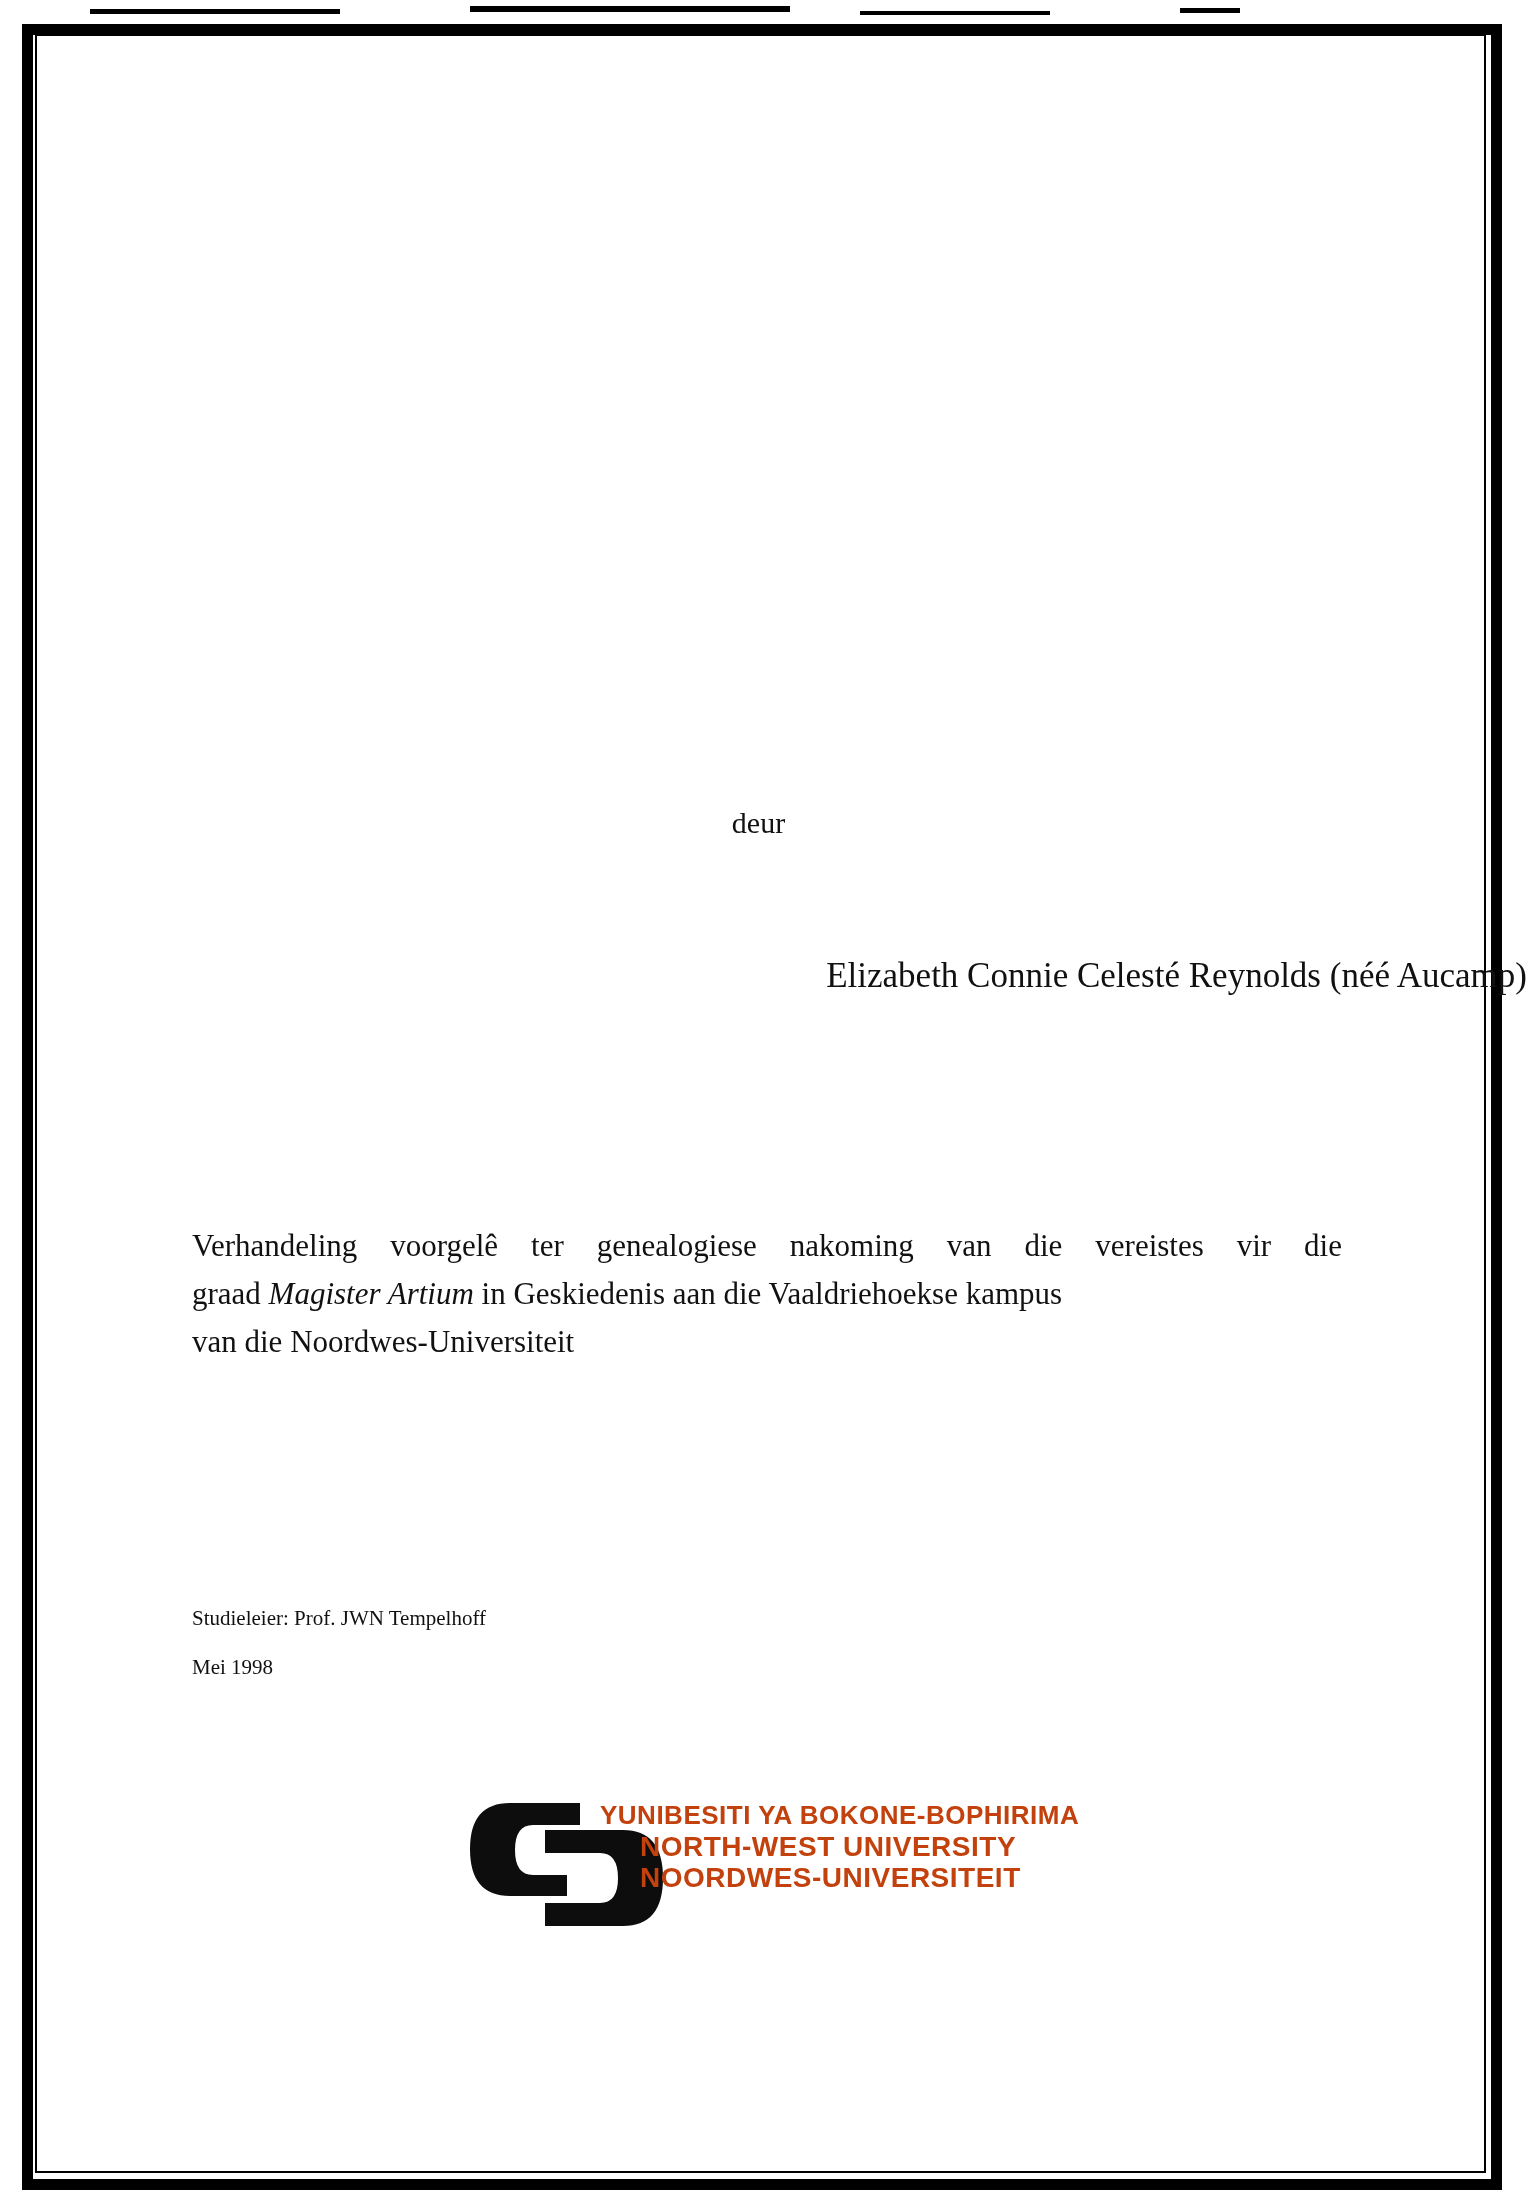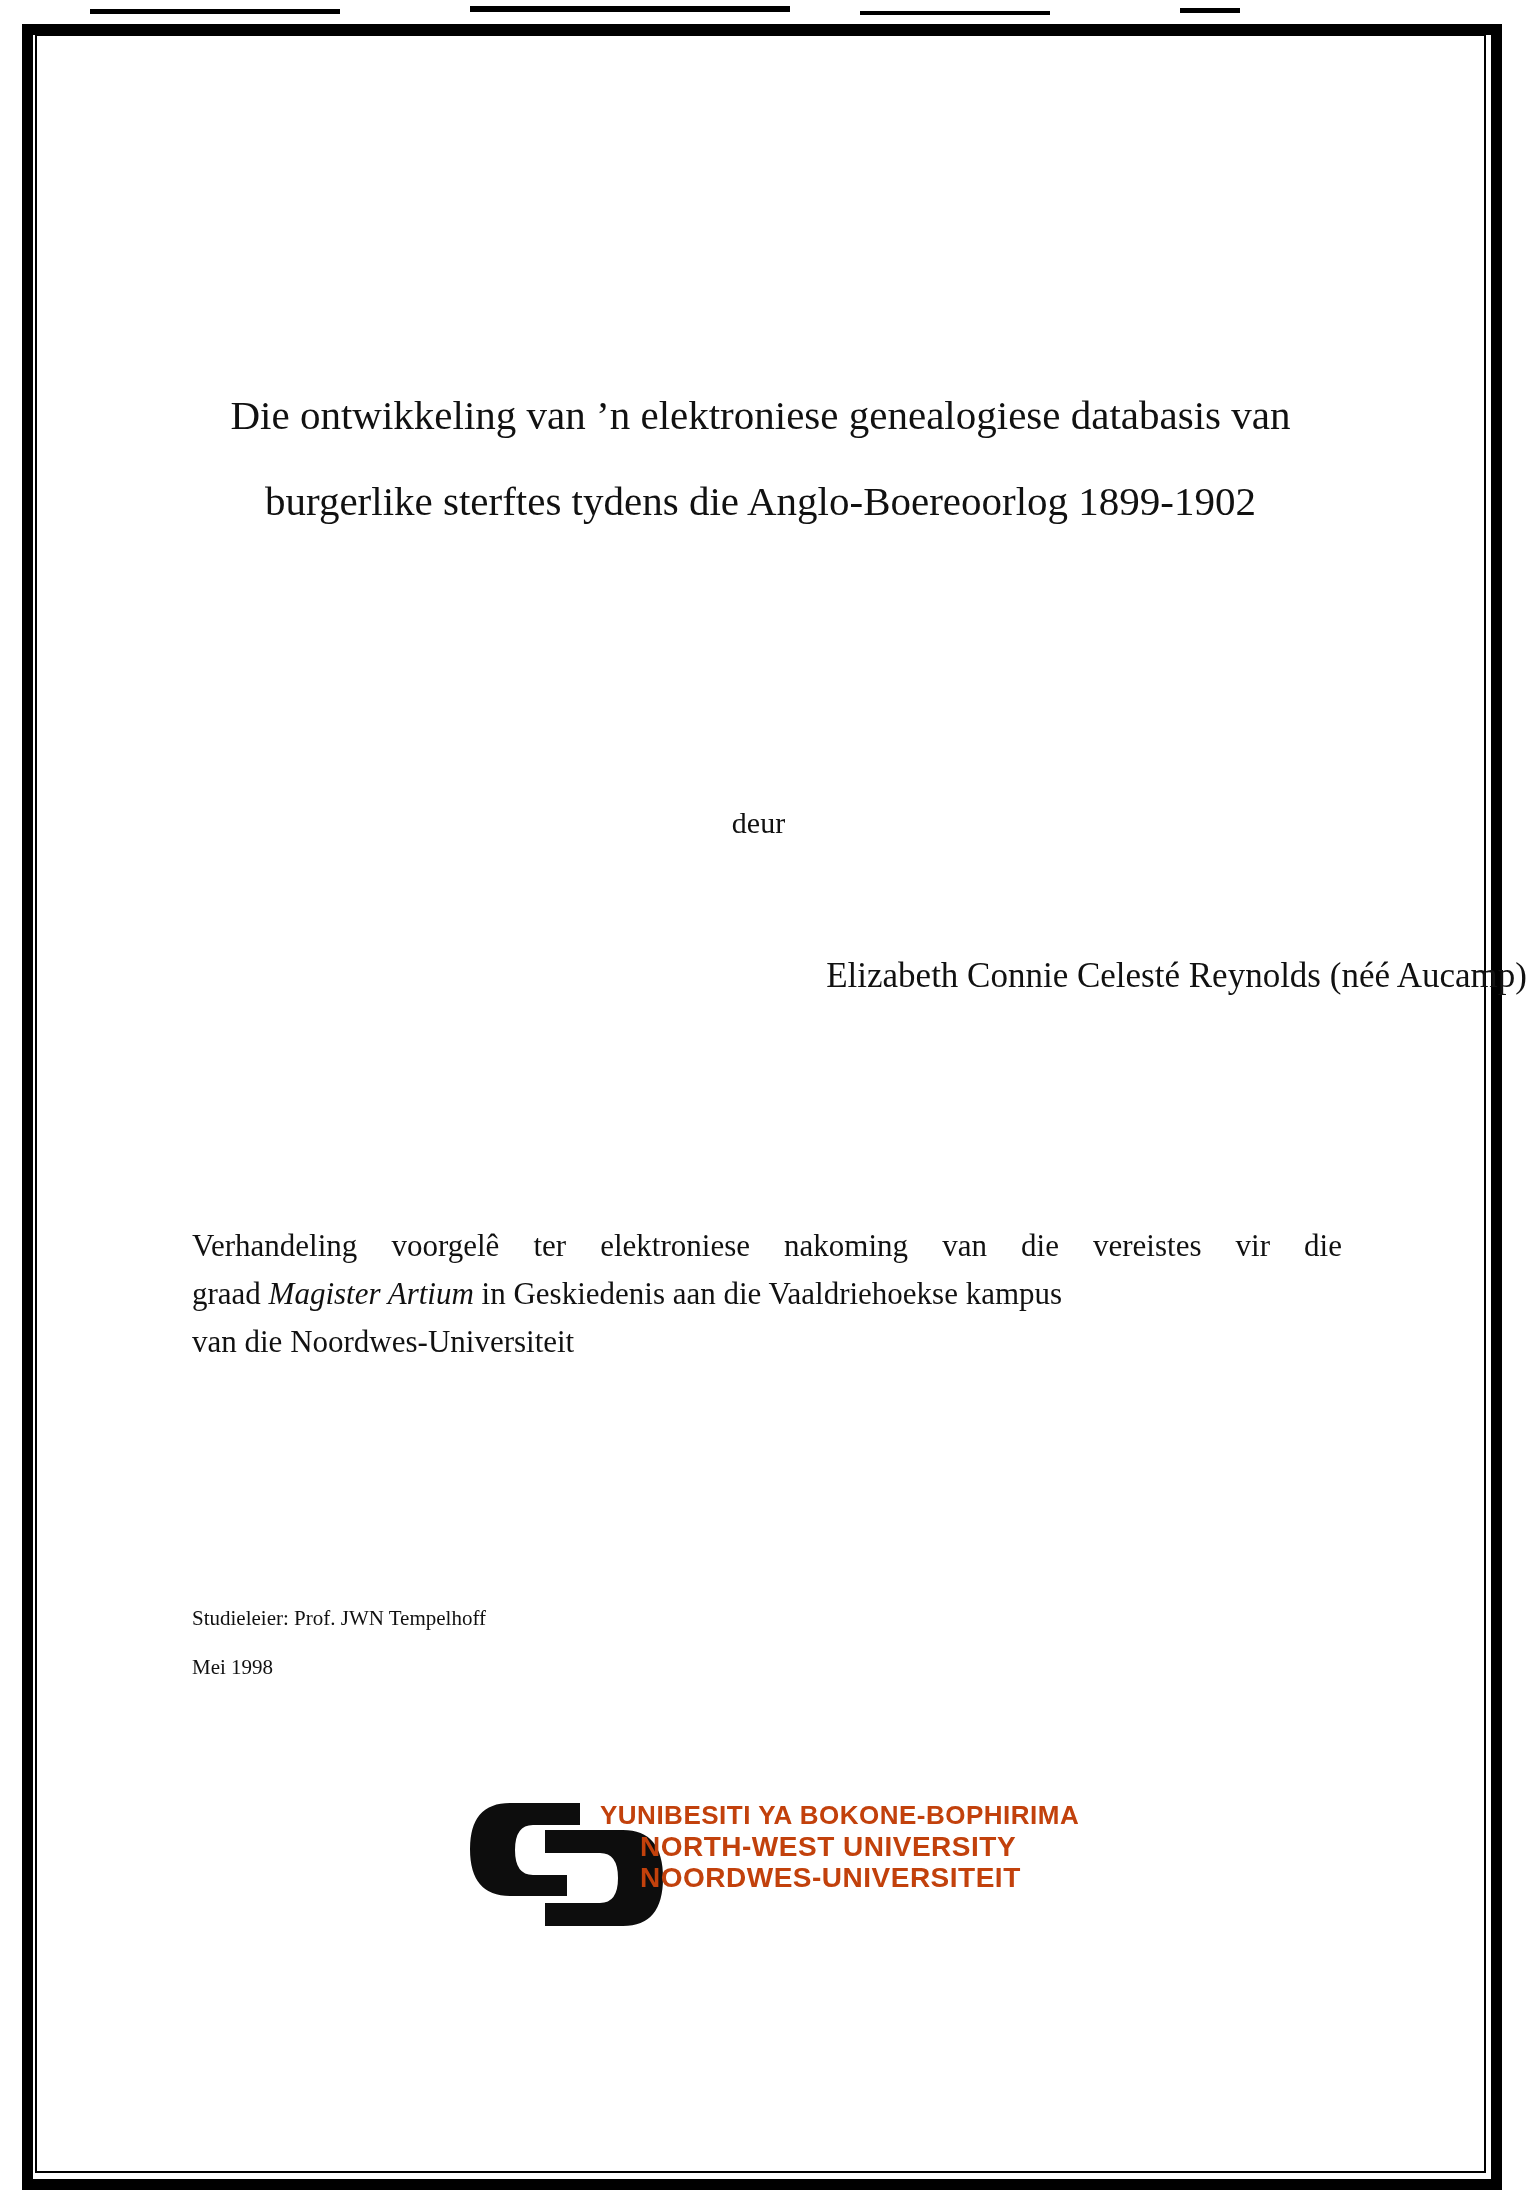"Die ontwikkeling van ’n elektroniese" div.title-block { html: <div> <div>Die ontwikkeling van ’n elektroniese genealogiese databasis van</div> <div>burgerlike sterftes tydens die Anglo-Boereoorlog 1899-1902</div> </div> -> none }
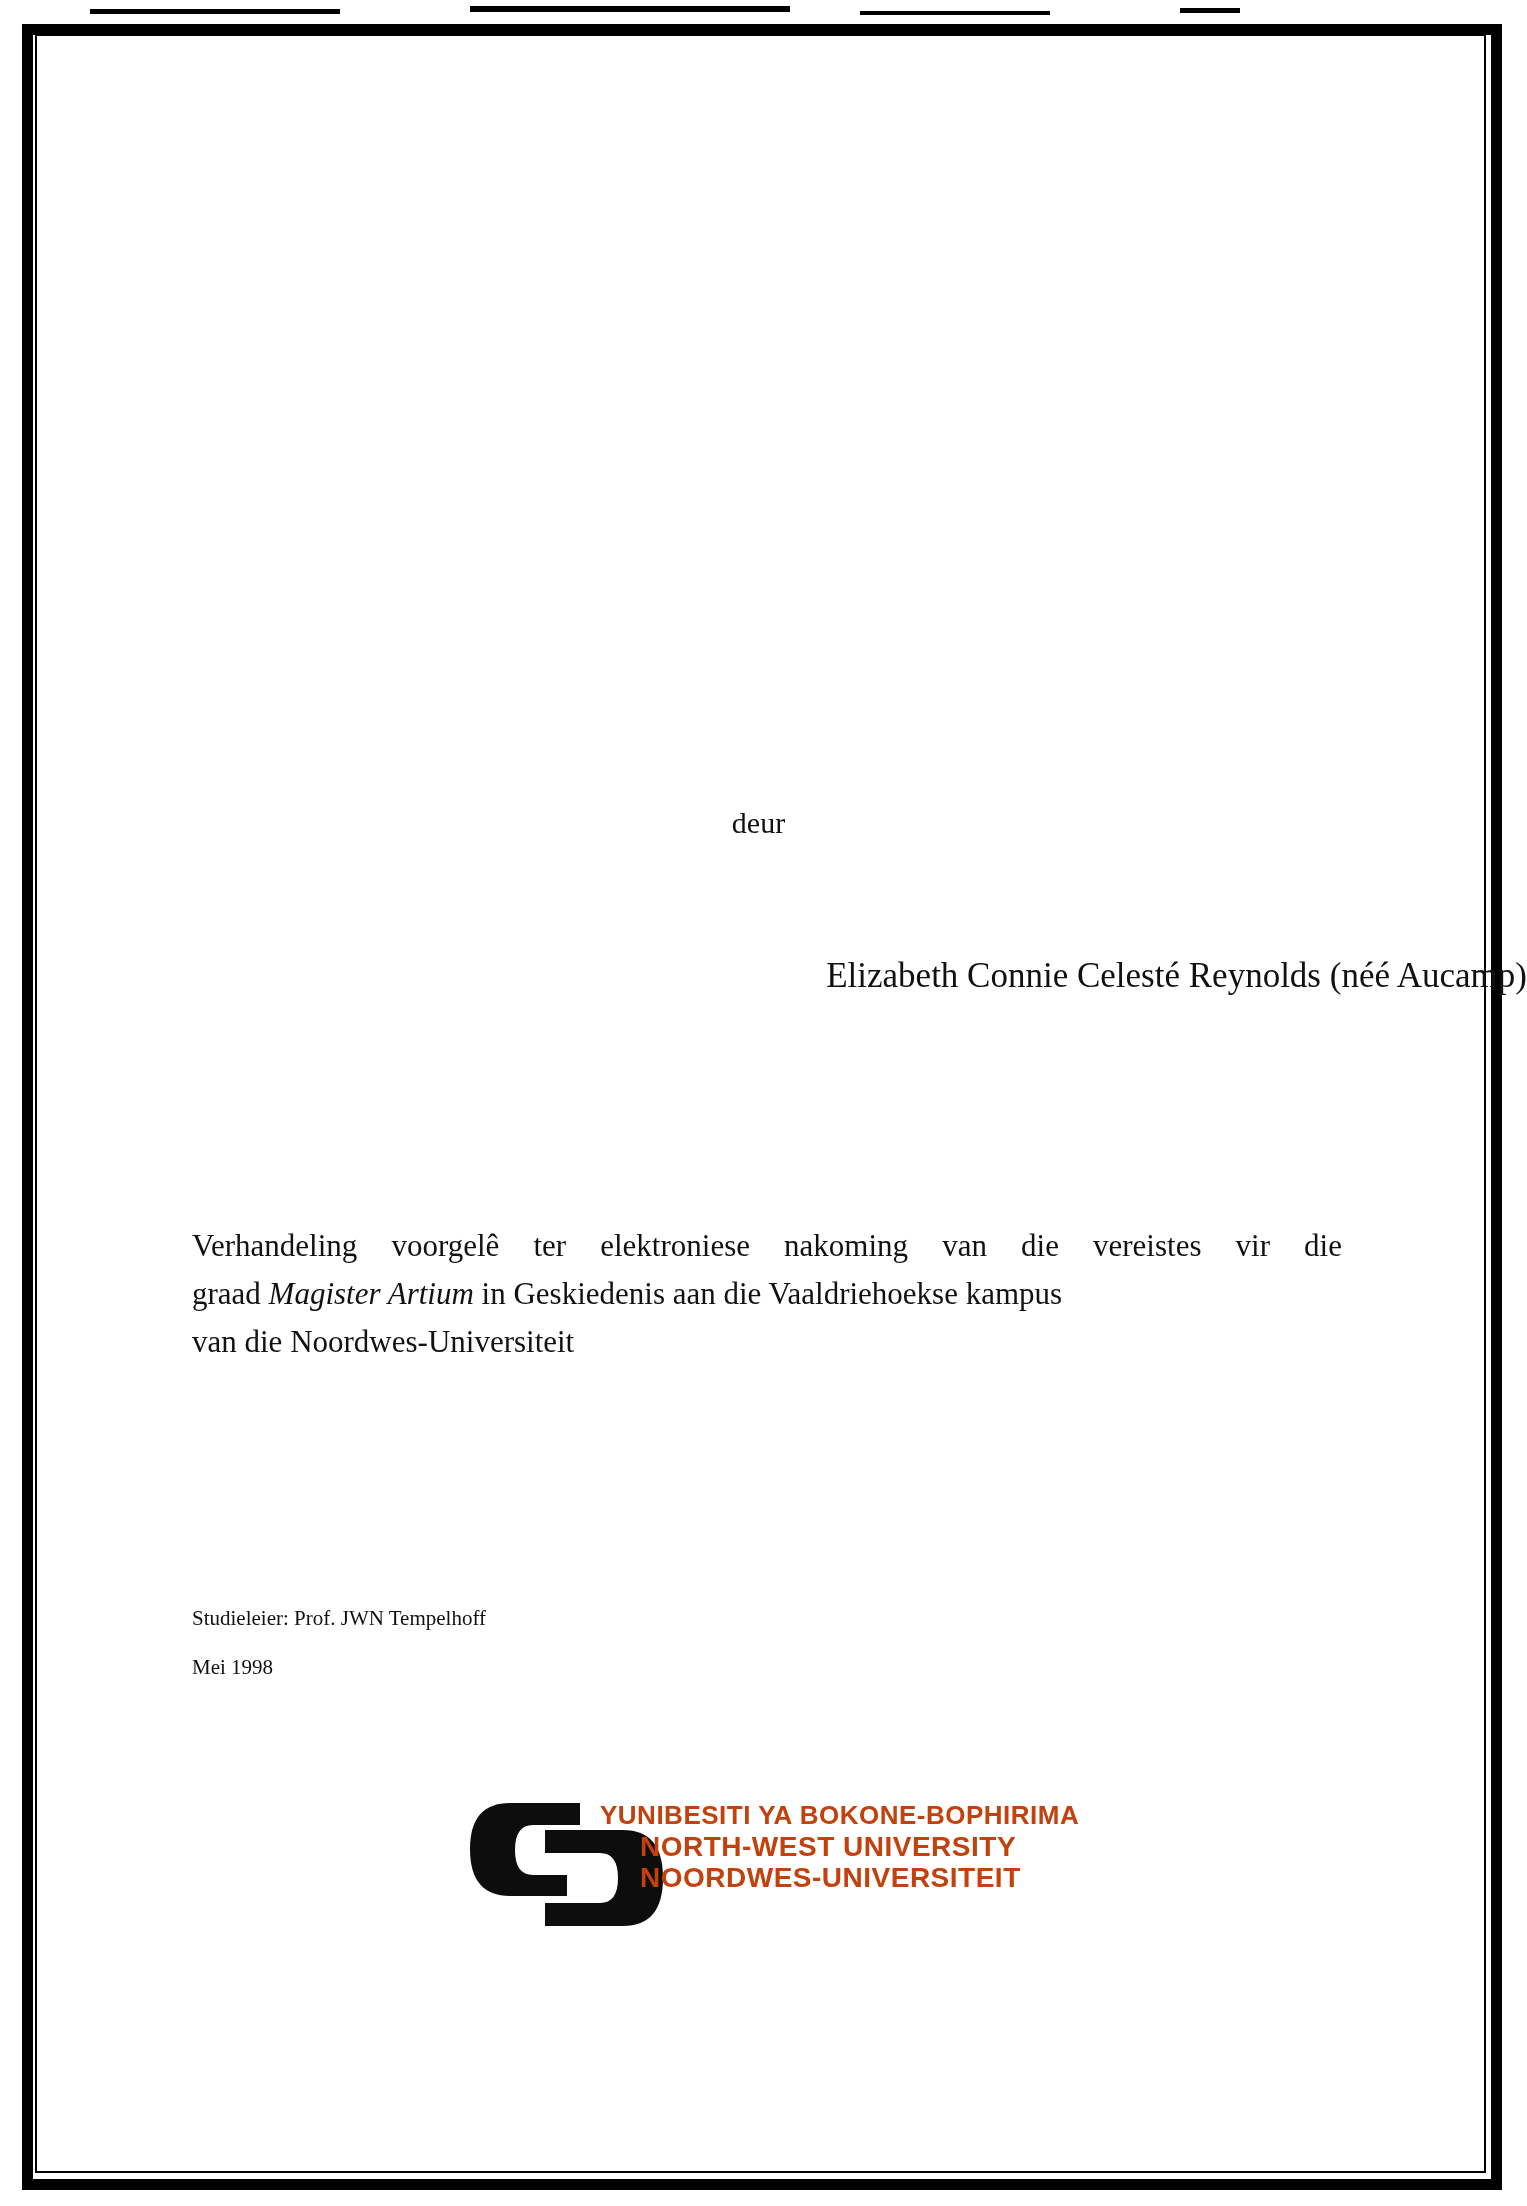"Verhandeling voorgelê ter elektroniese" div.justified { text: elektroniese -> genealogiese }
